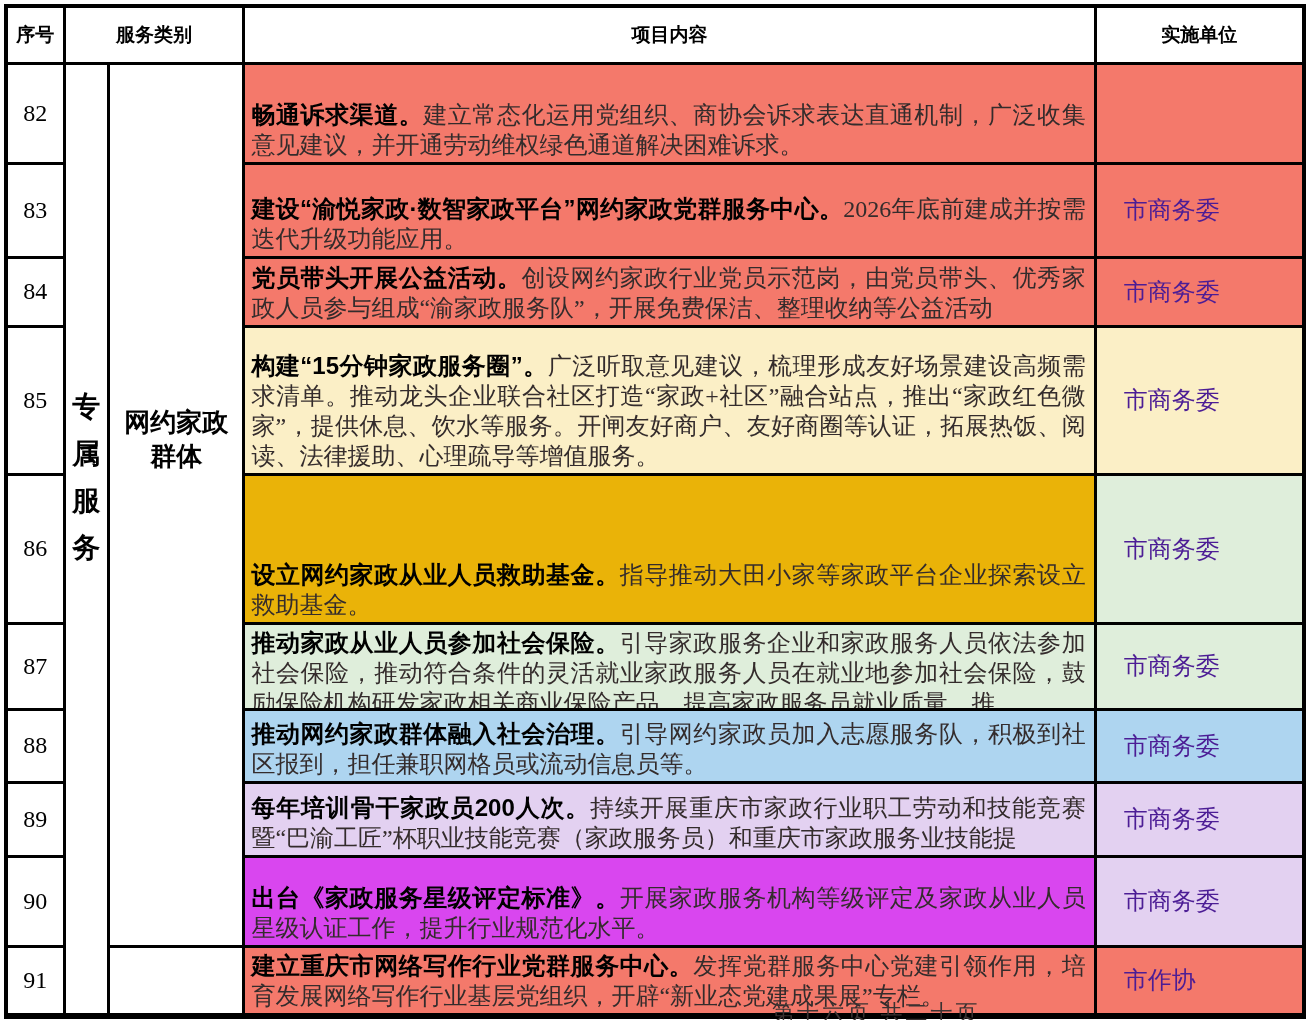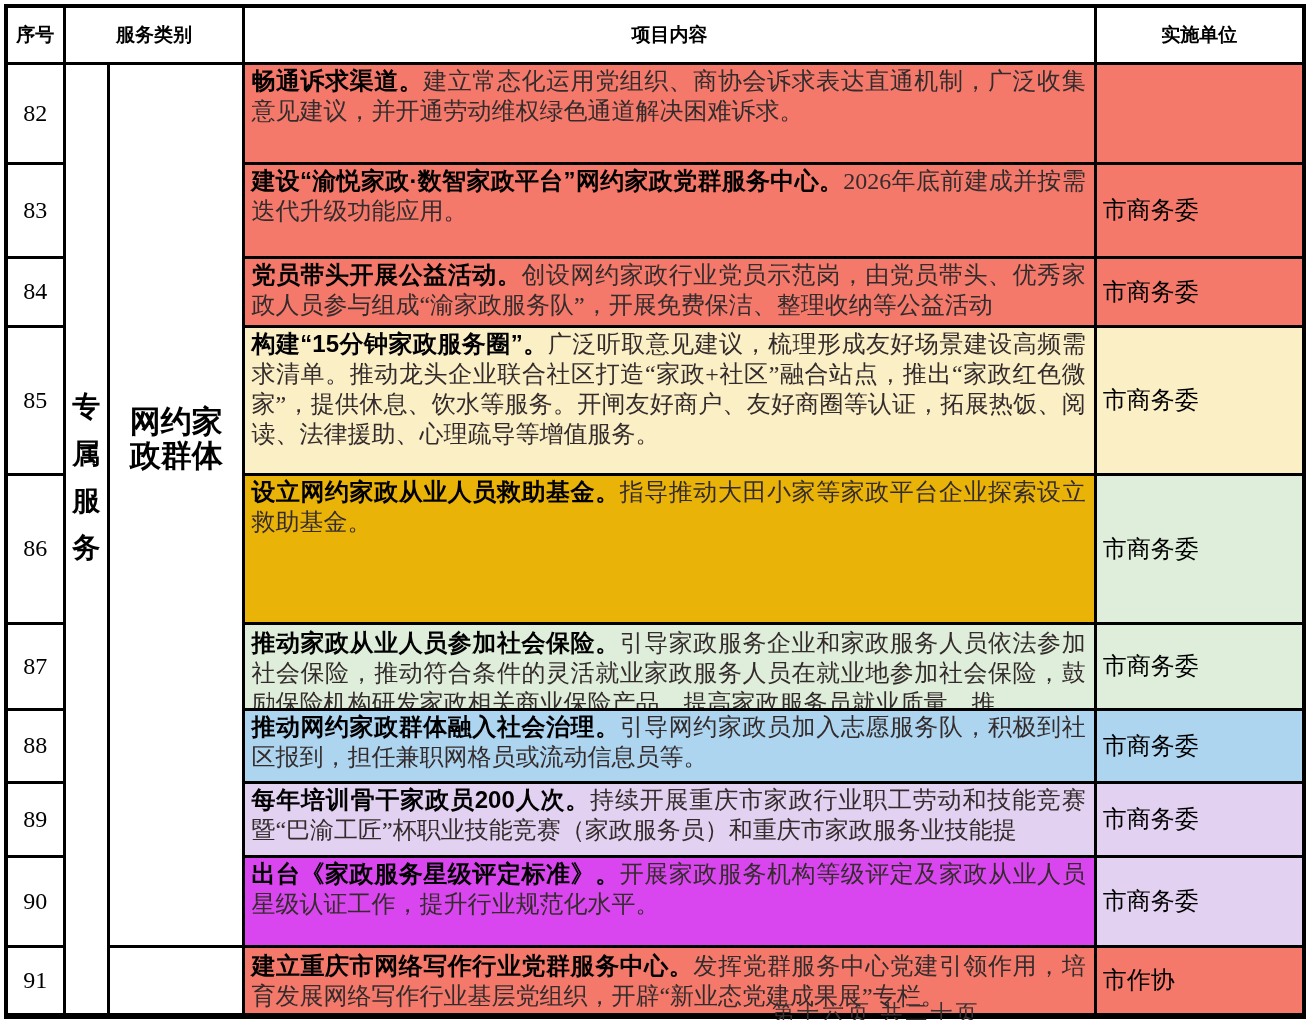"畅通诉求渠道。建立常态化运用党组织、商协会诉求表达直通机制，广泛收集意见建议，并" .clip { justify-content: flex-start -> flex-end }
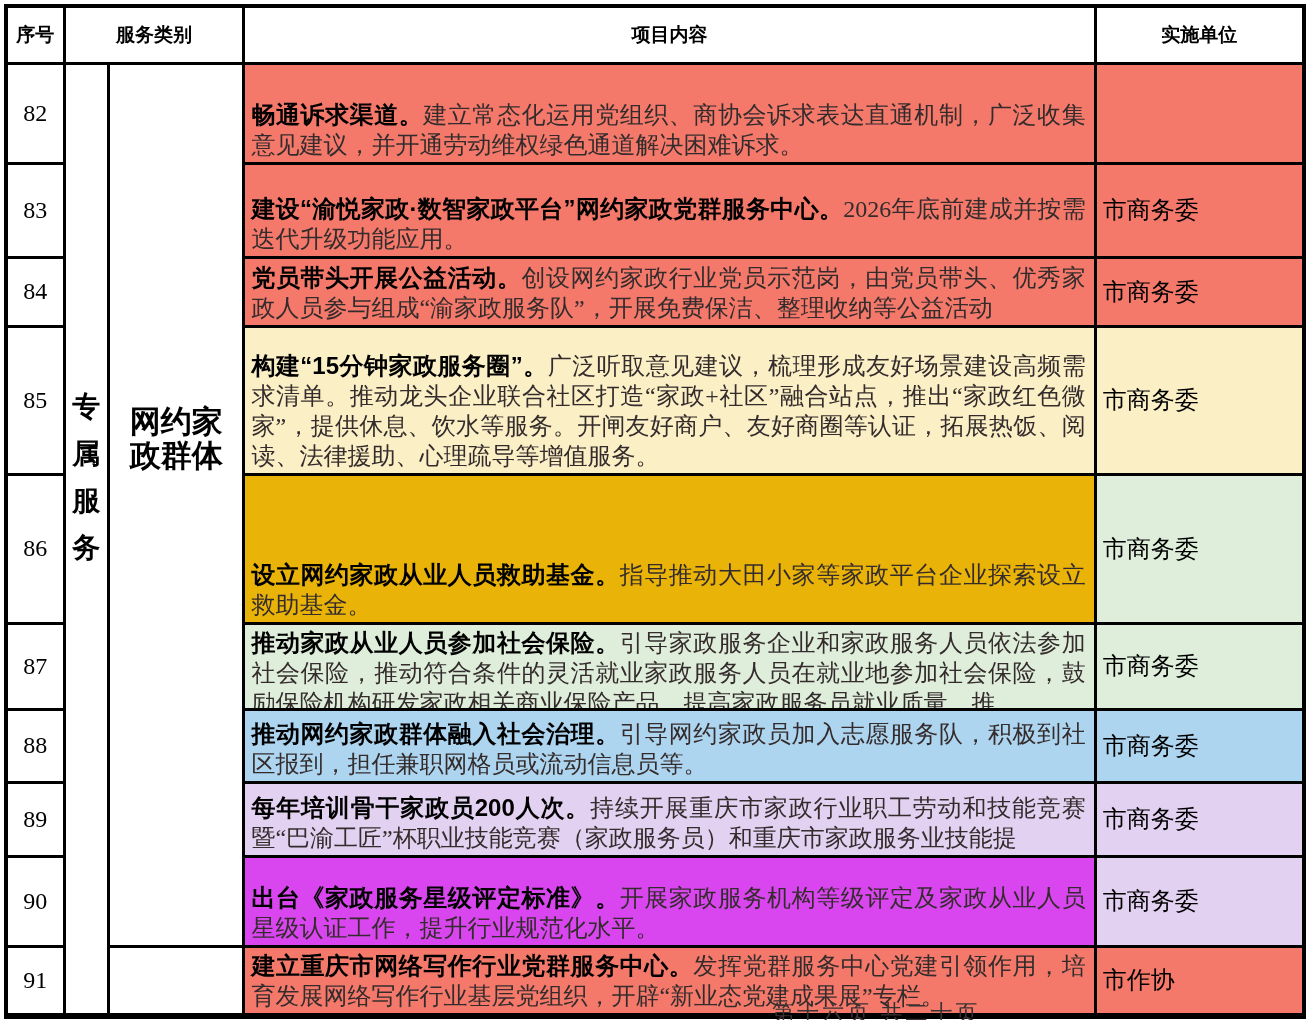"市商务委" .unit { color: #000000 -> #4c1d95; padding-left: 6px -> 27px }
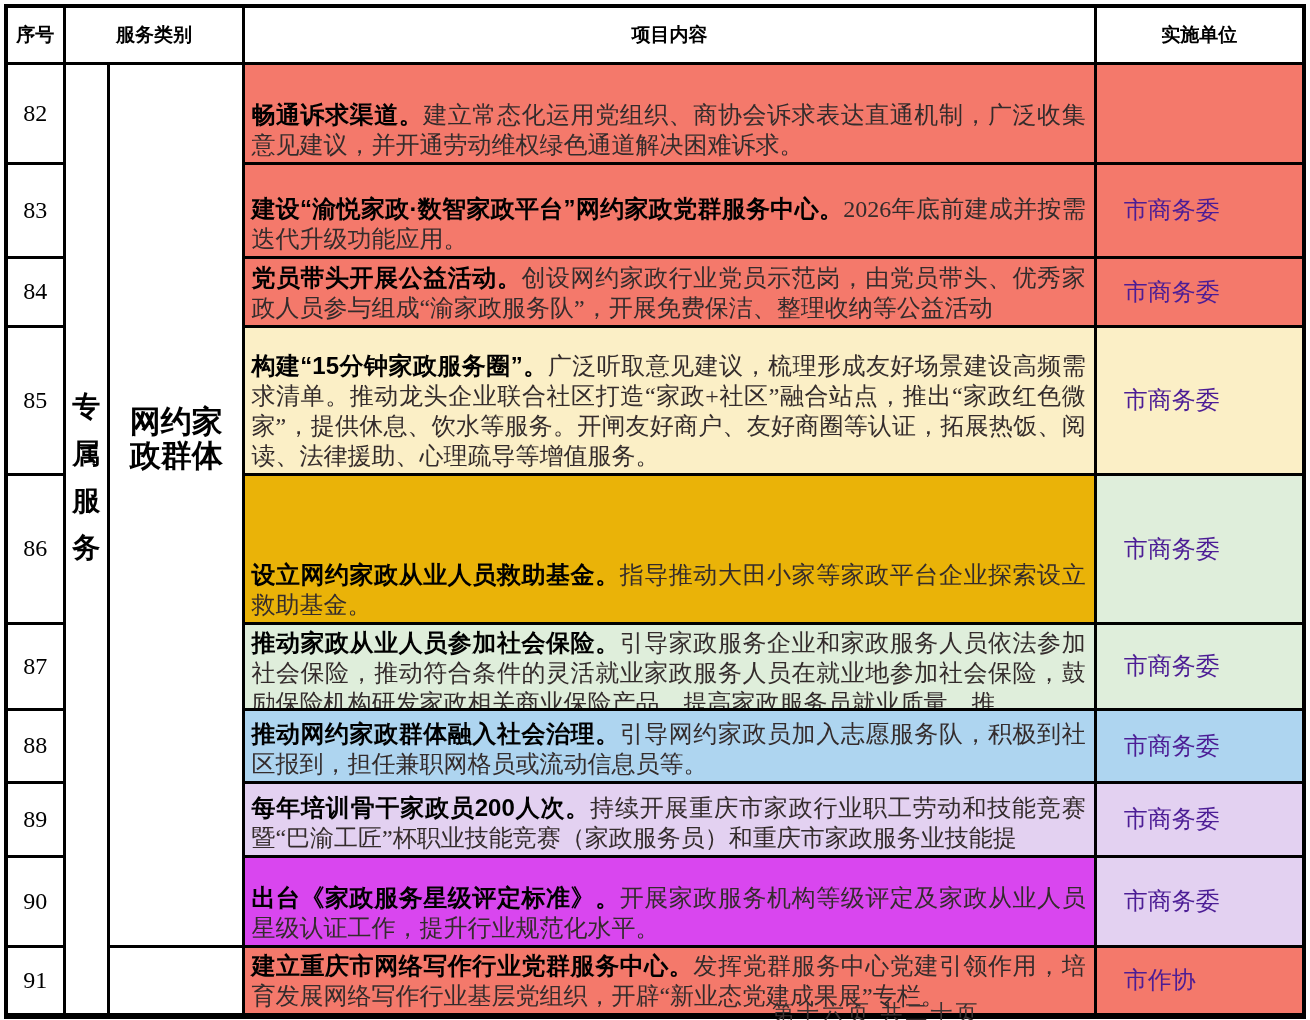"网约家政群体" .glabel { font-size: 31px -> 26px }
